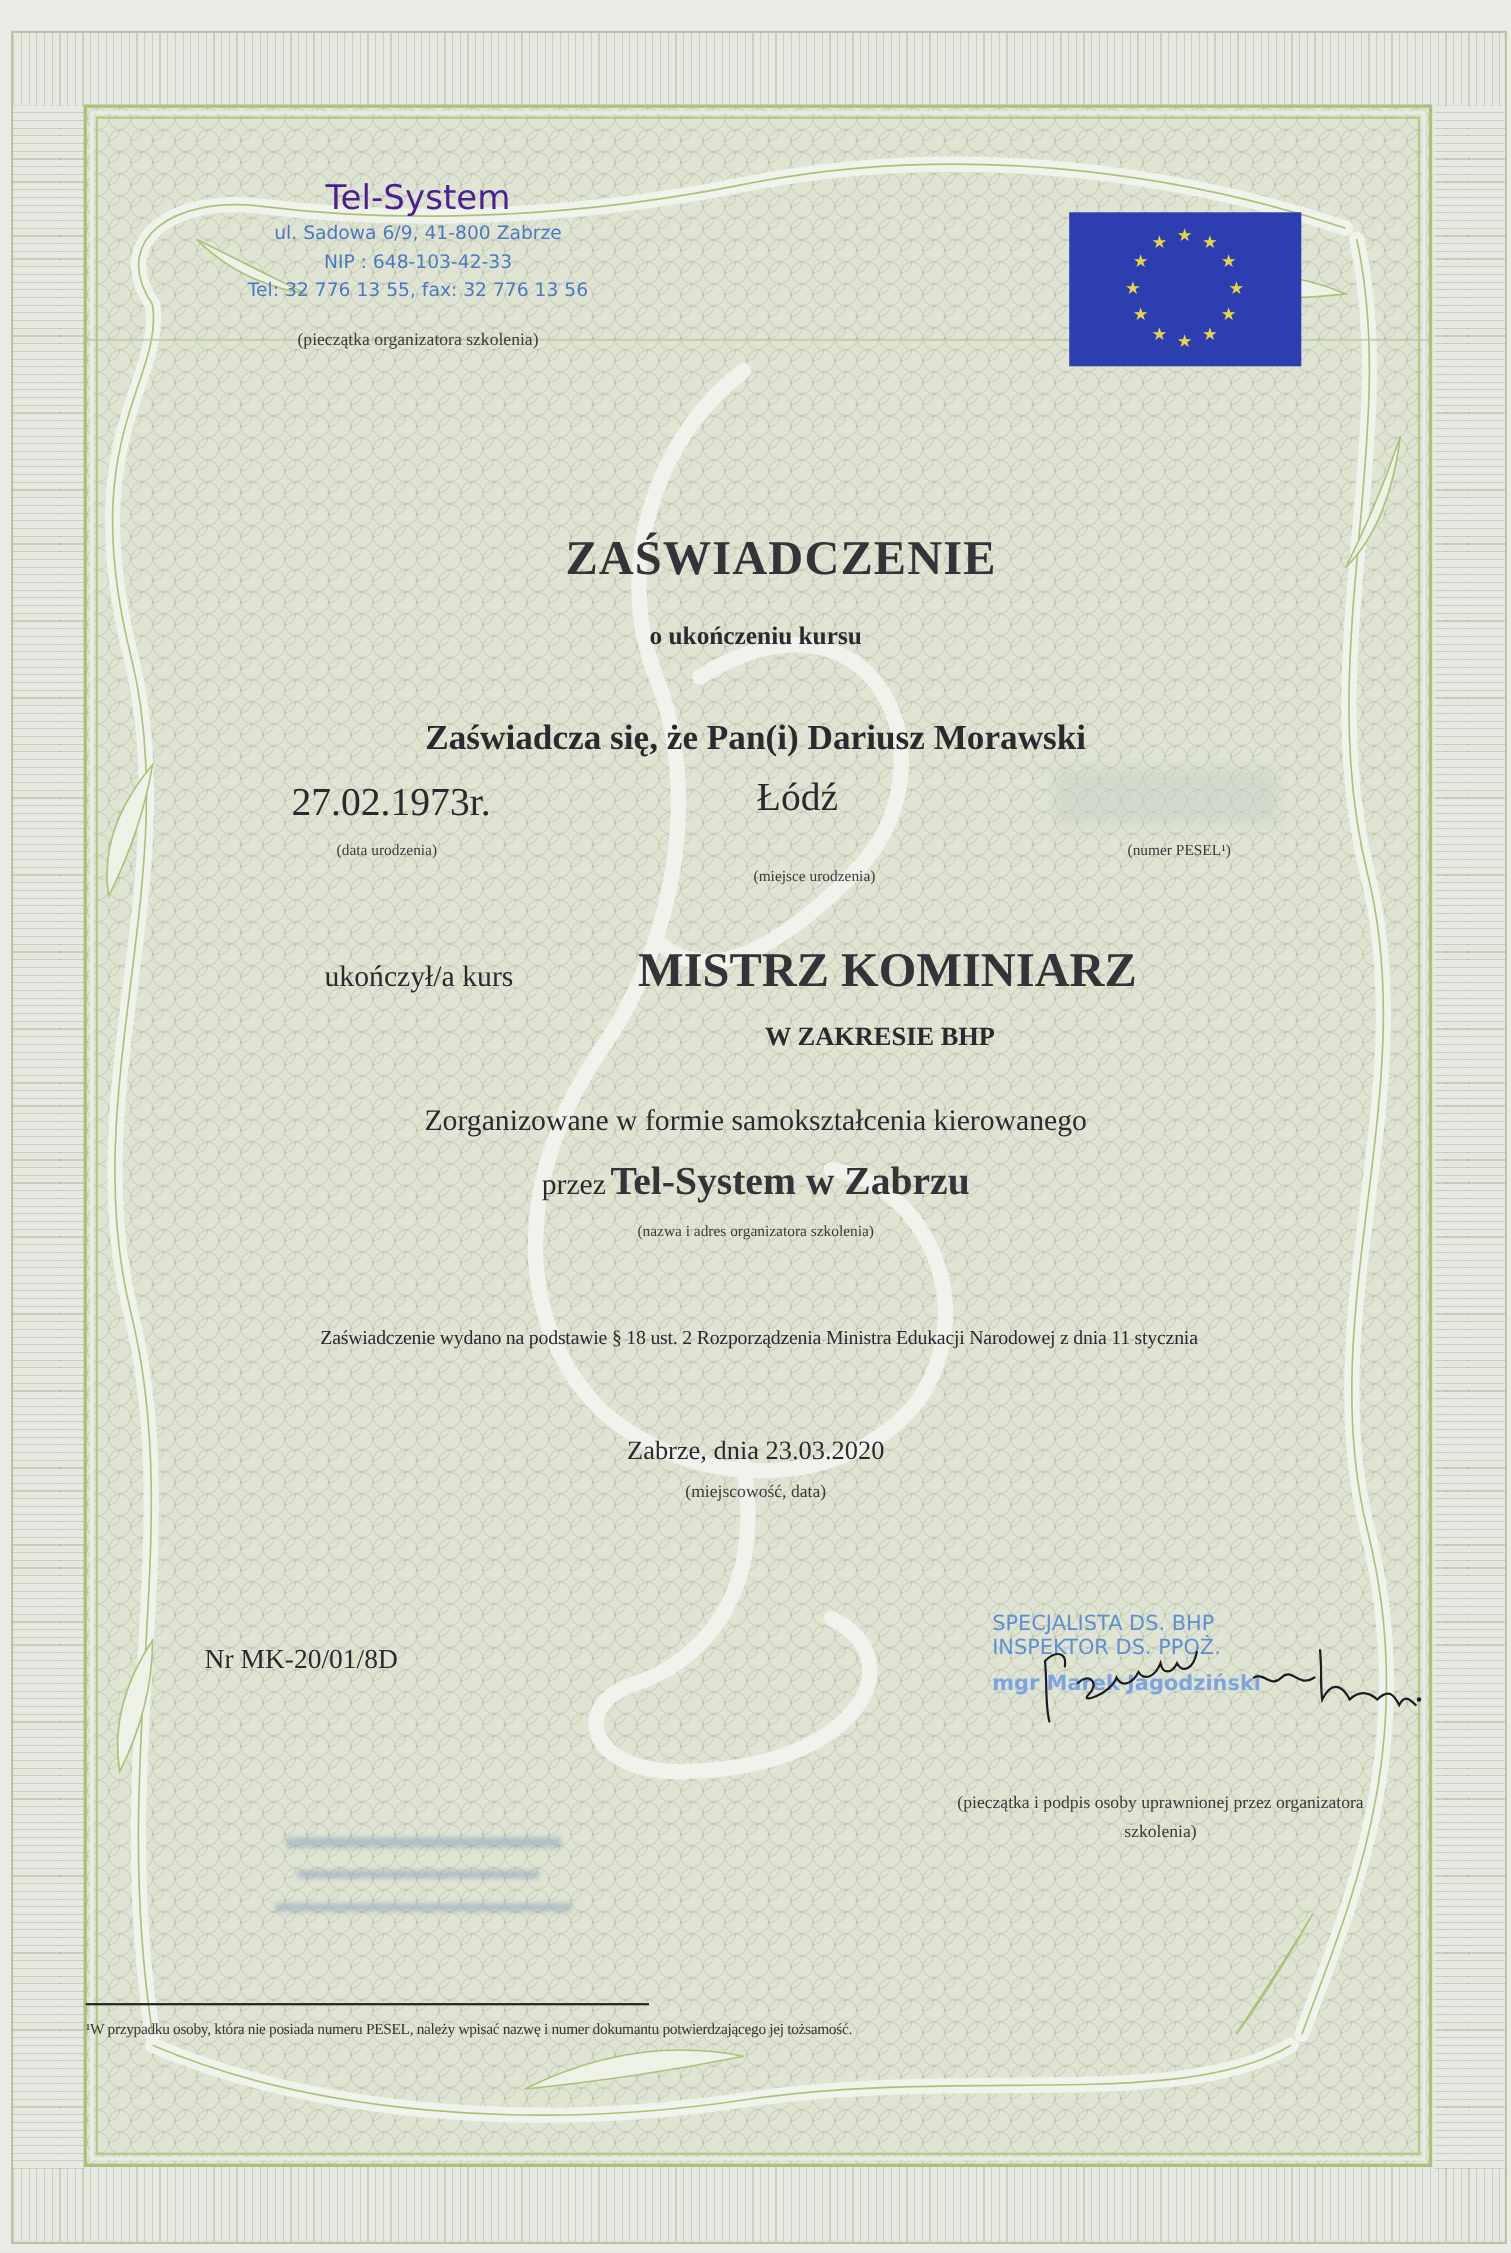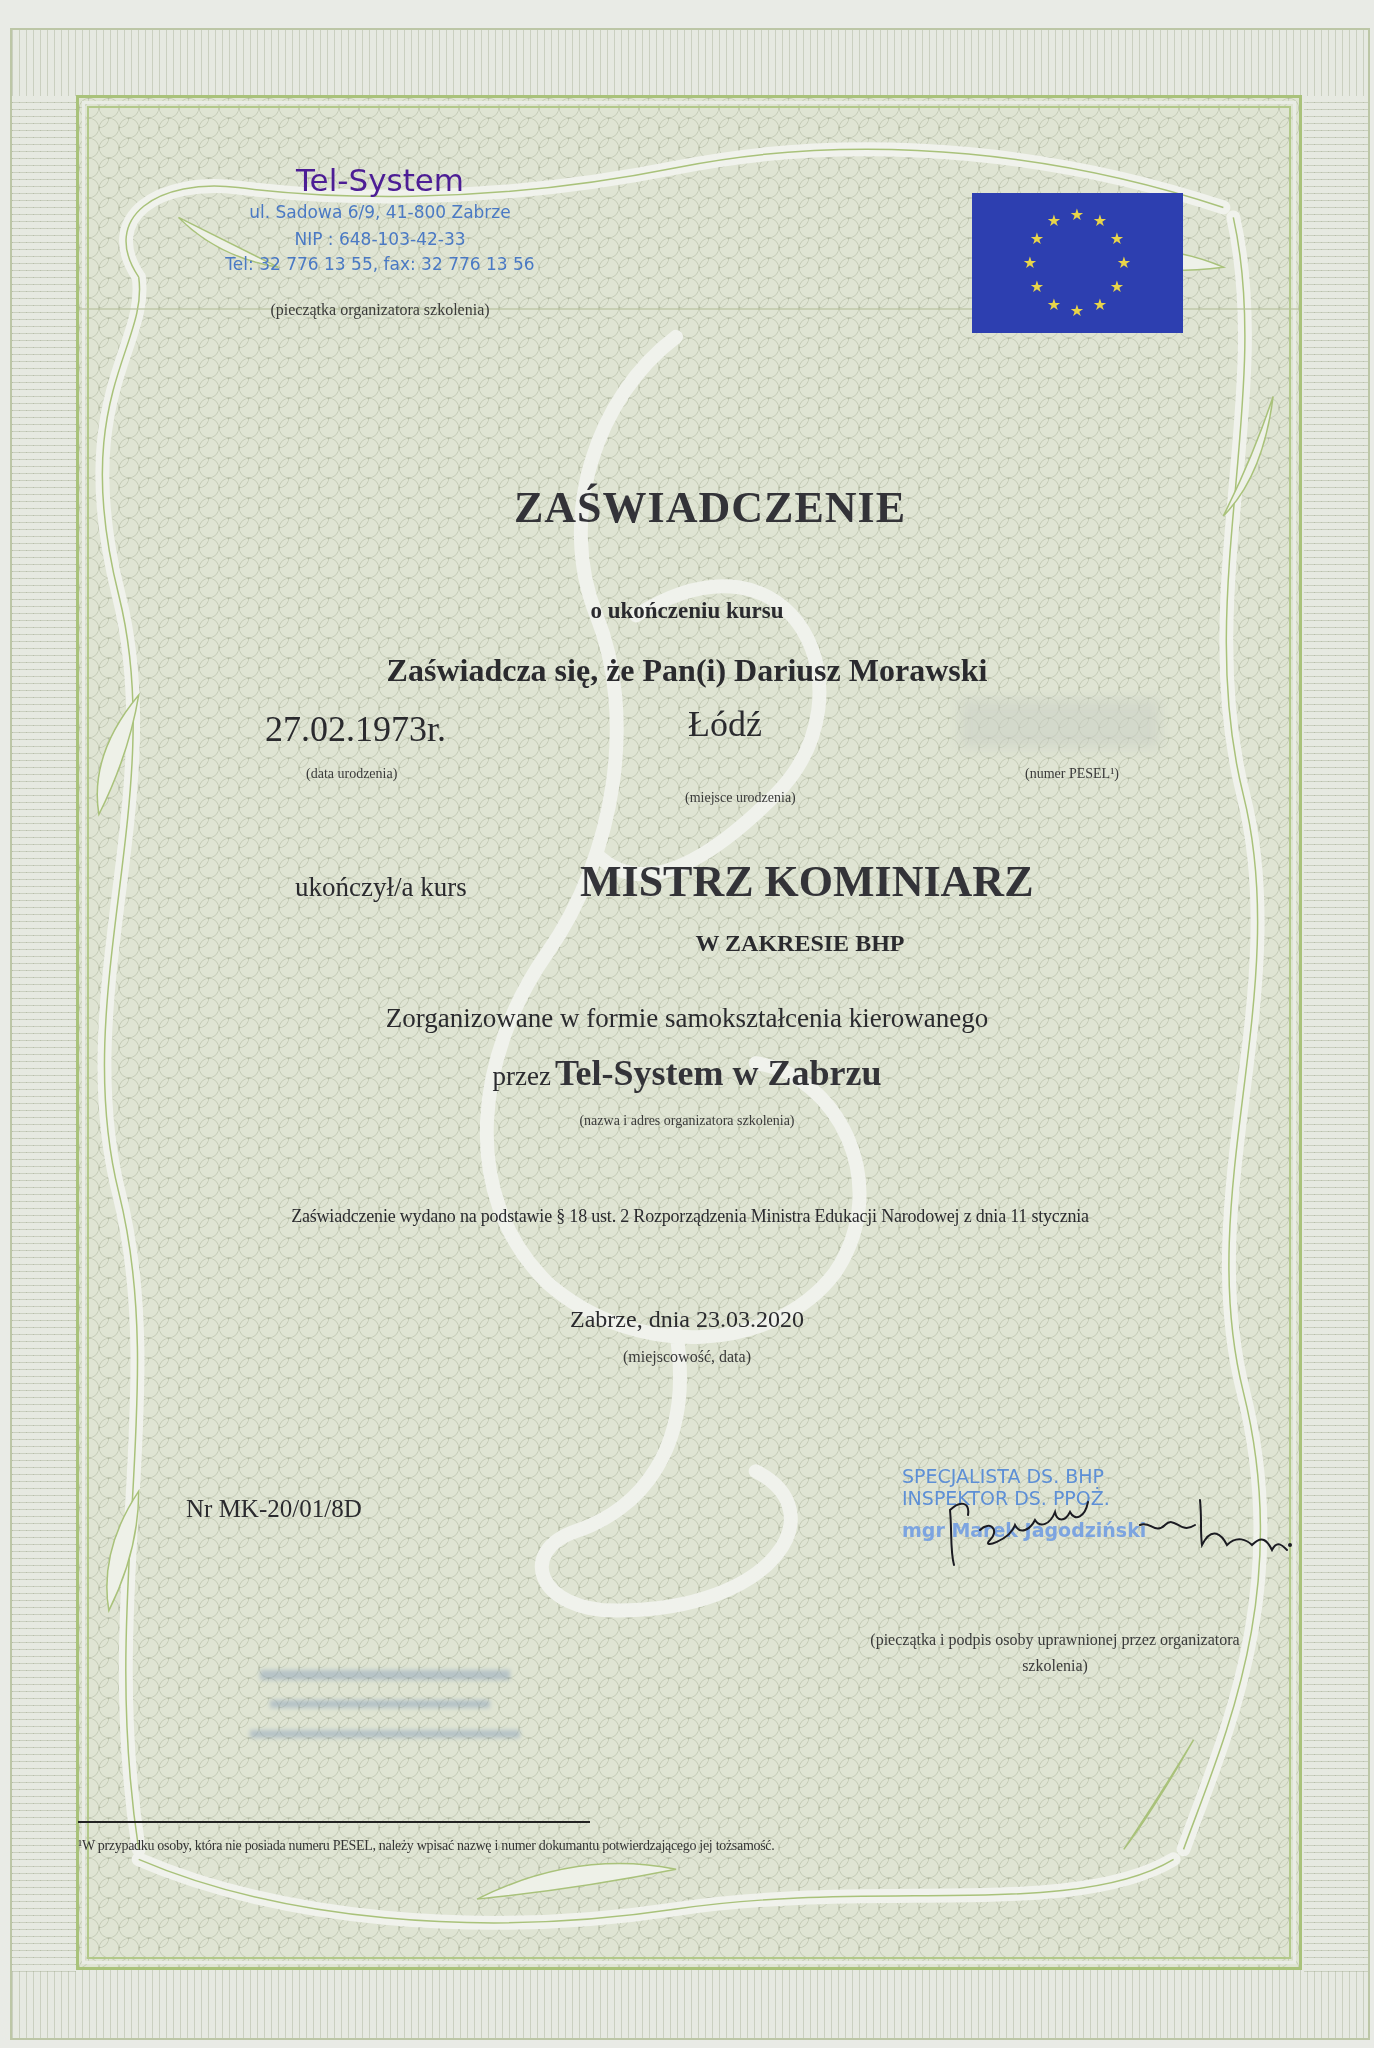"o ukończeniu kursu" .subtitle { margin-top: 33px -> none }
